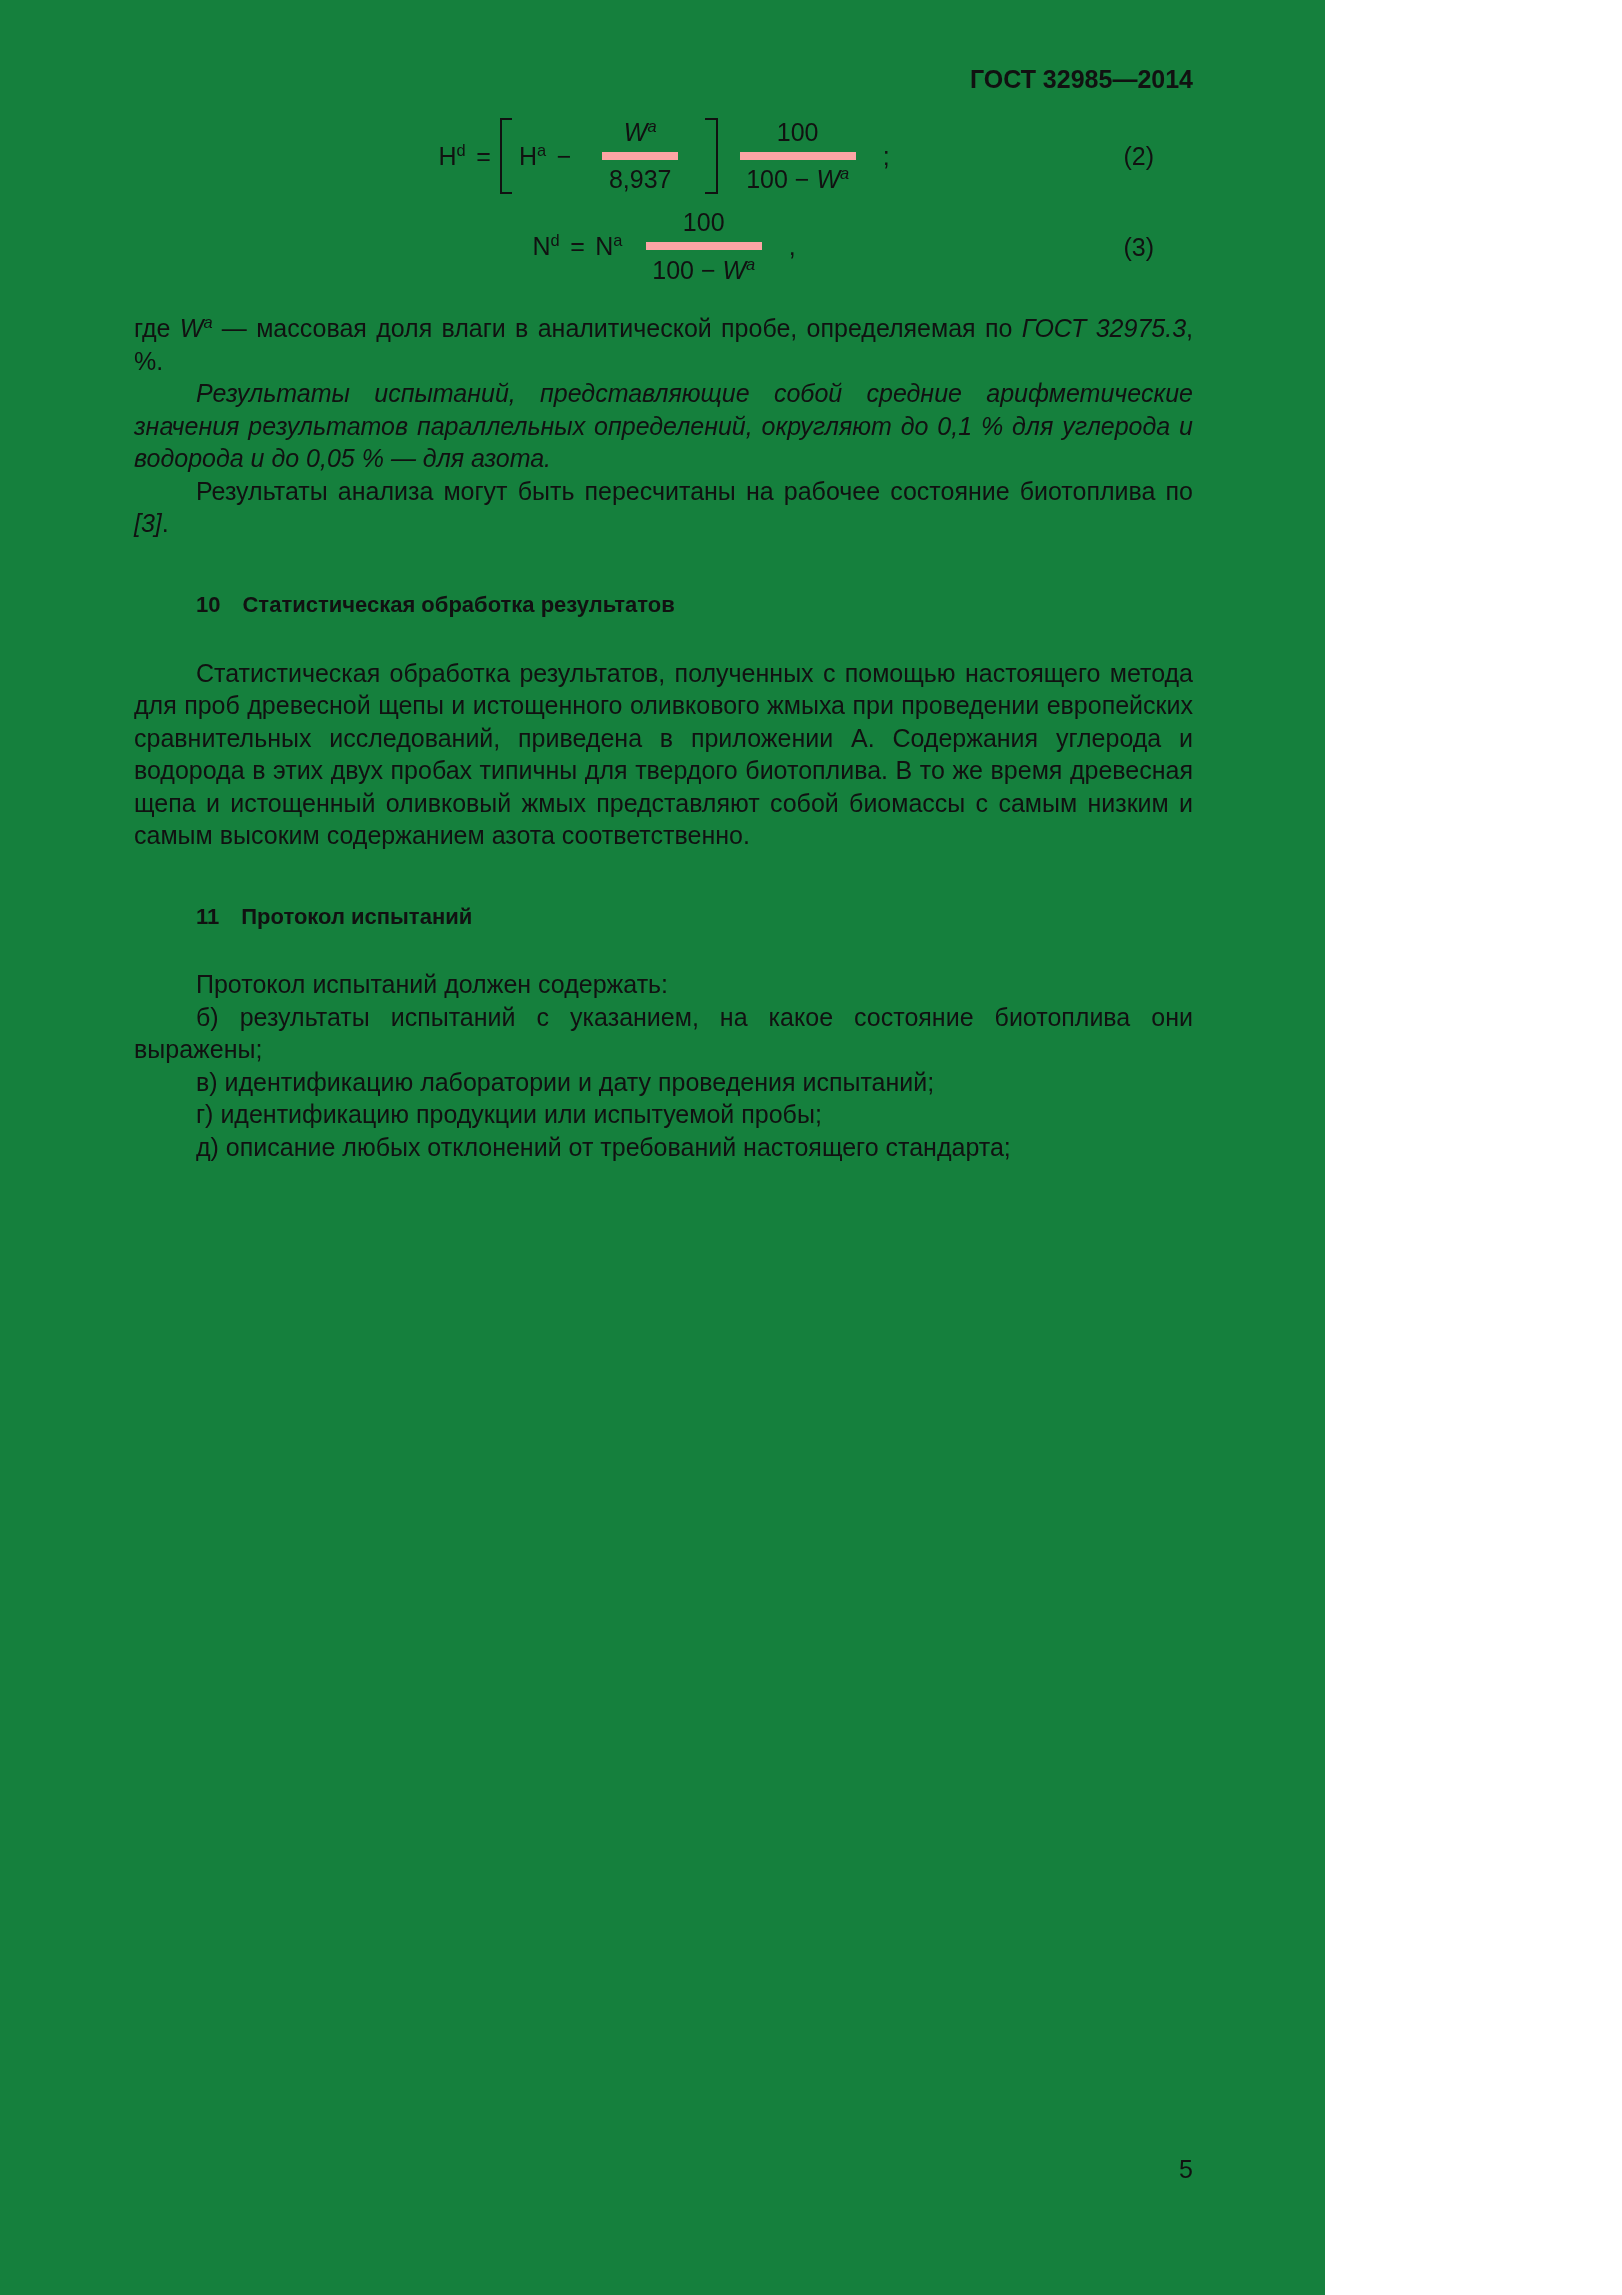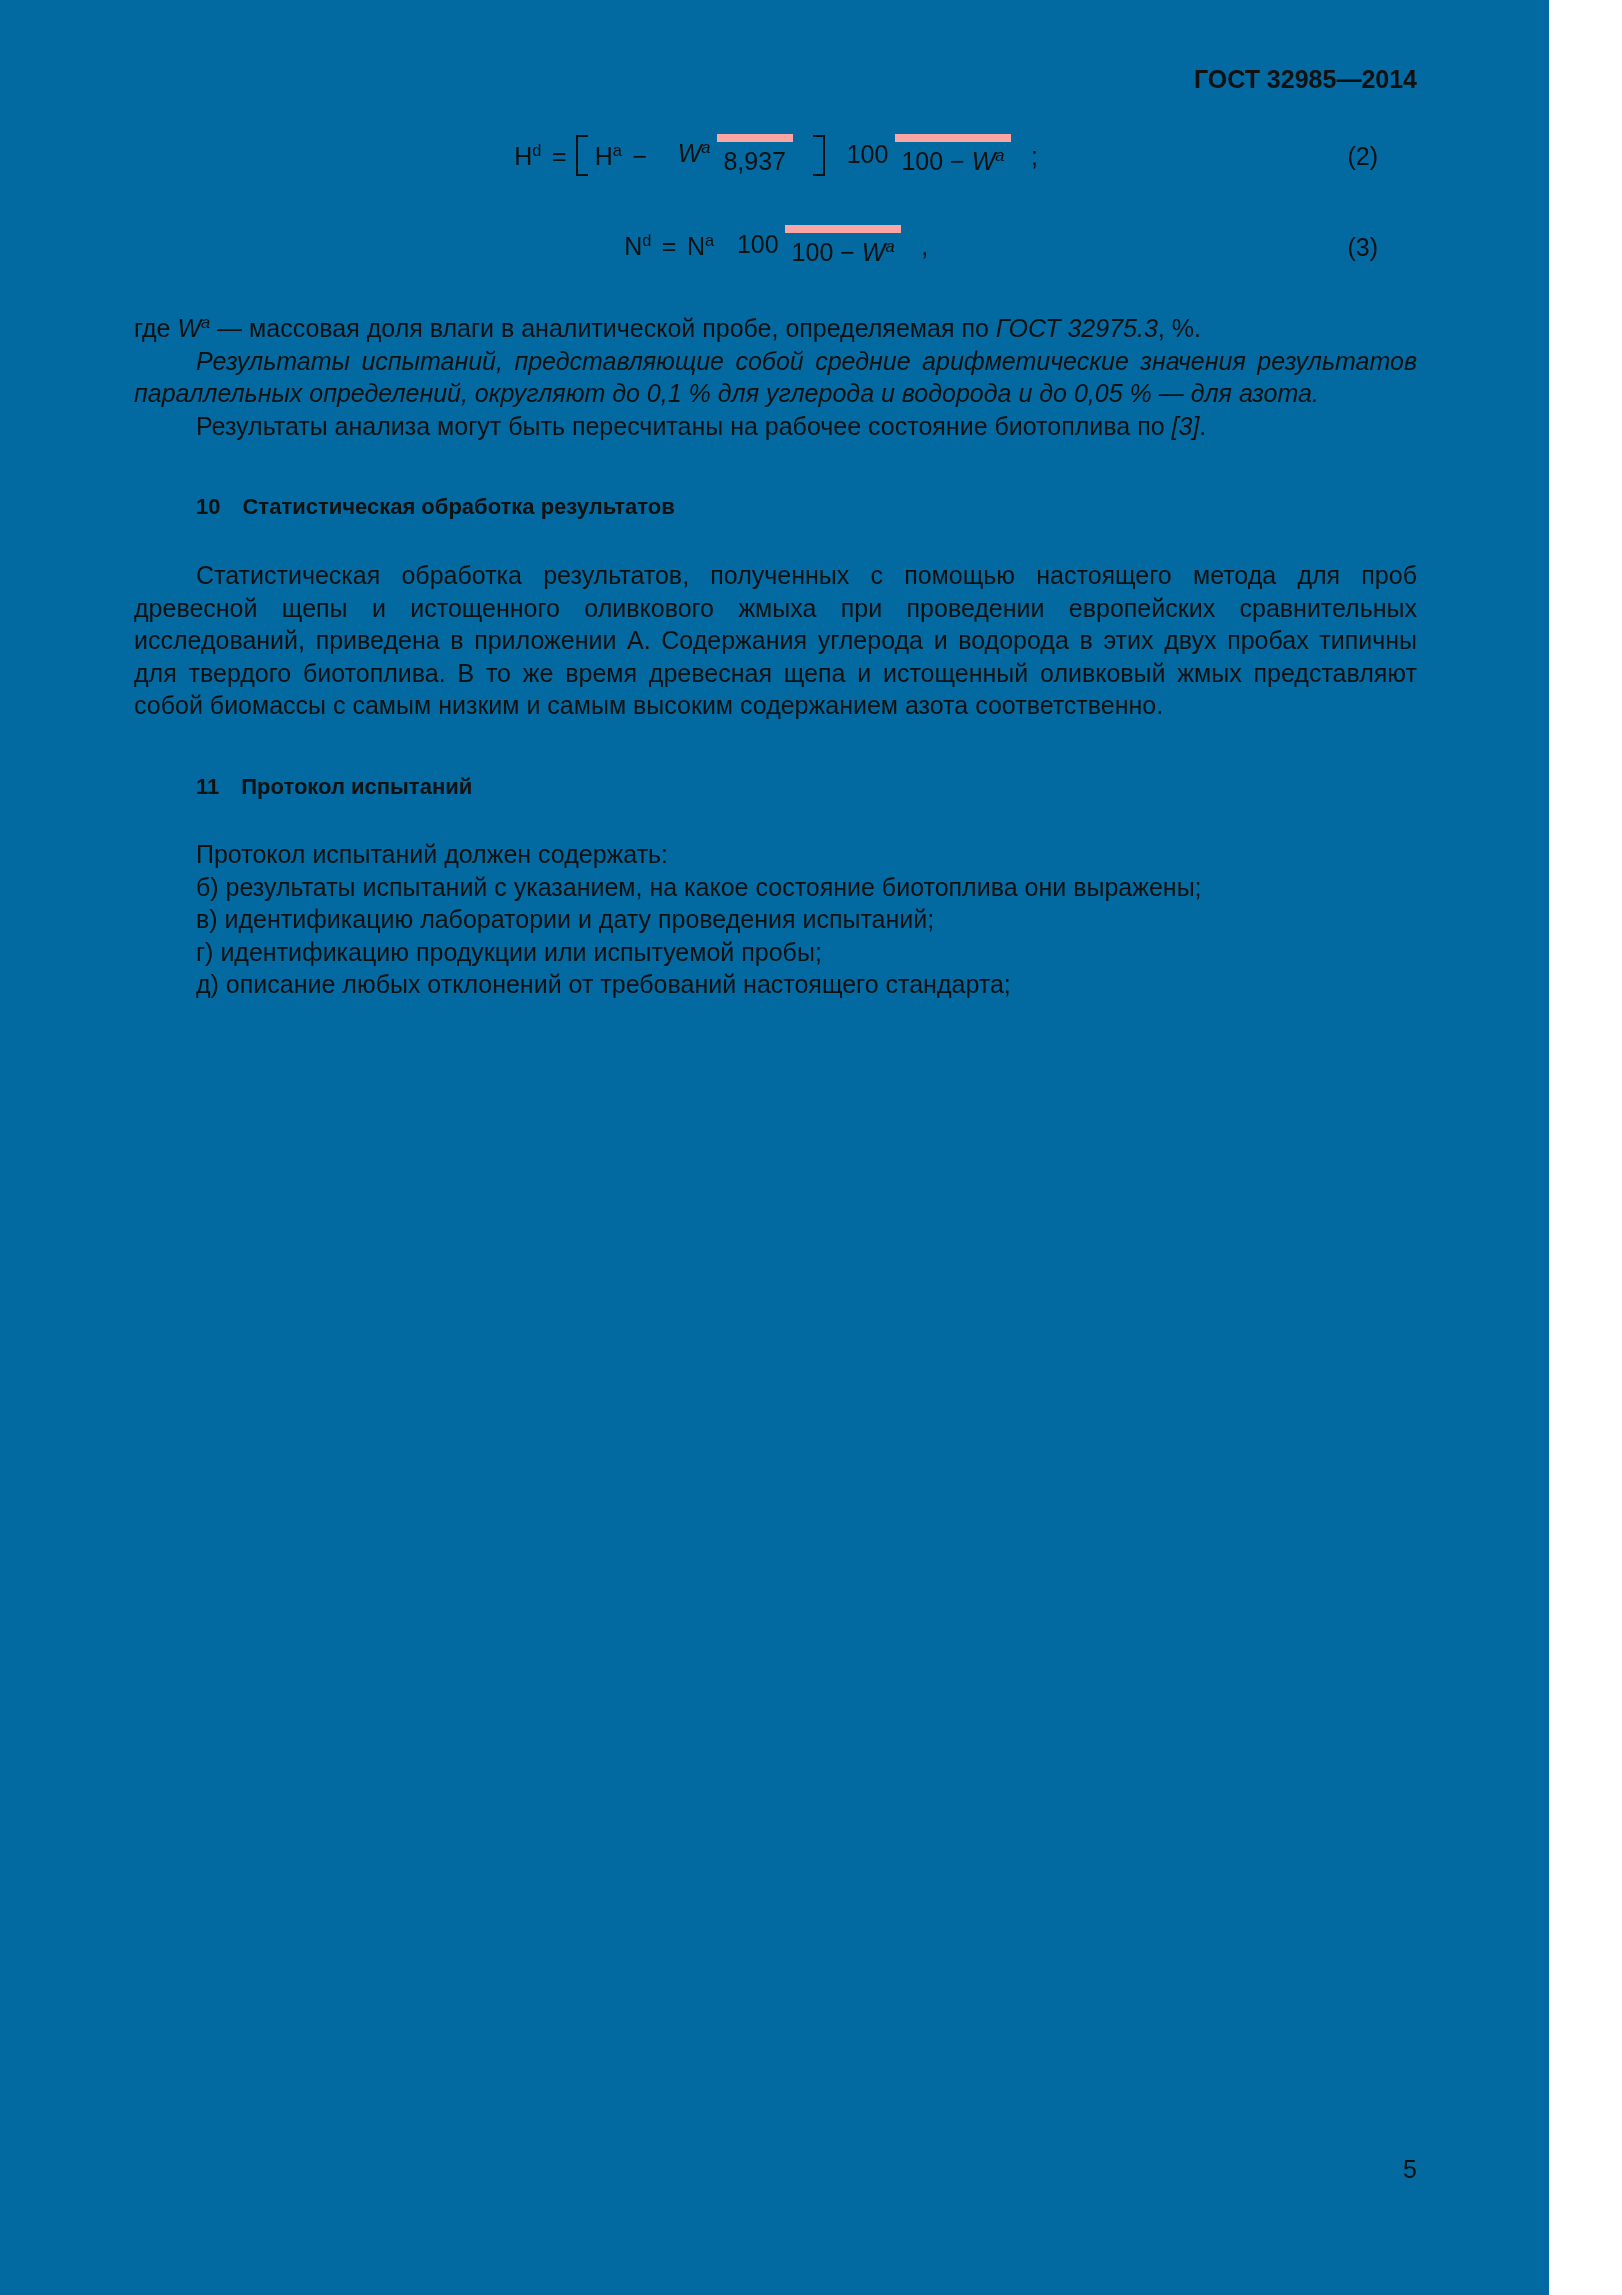"ГОСТ 32985—2014" .page { background: #0369a1 -> #15803d; width: 1549px -> 1325px }
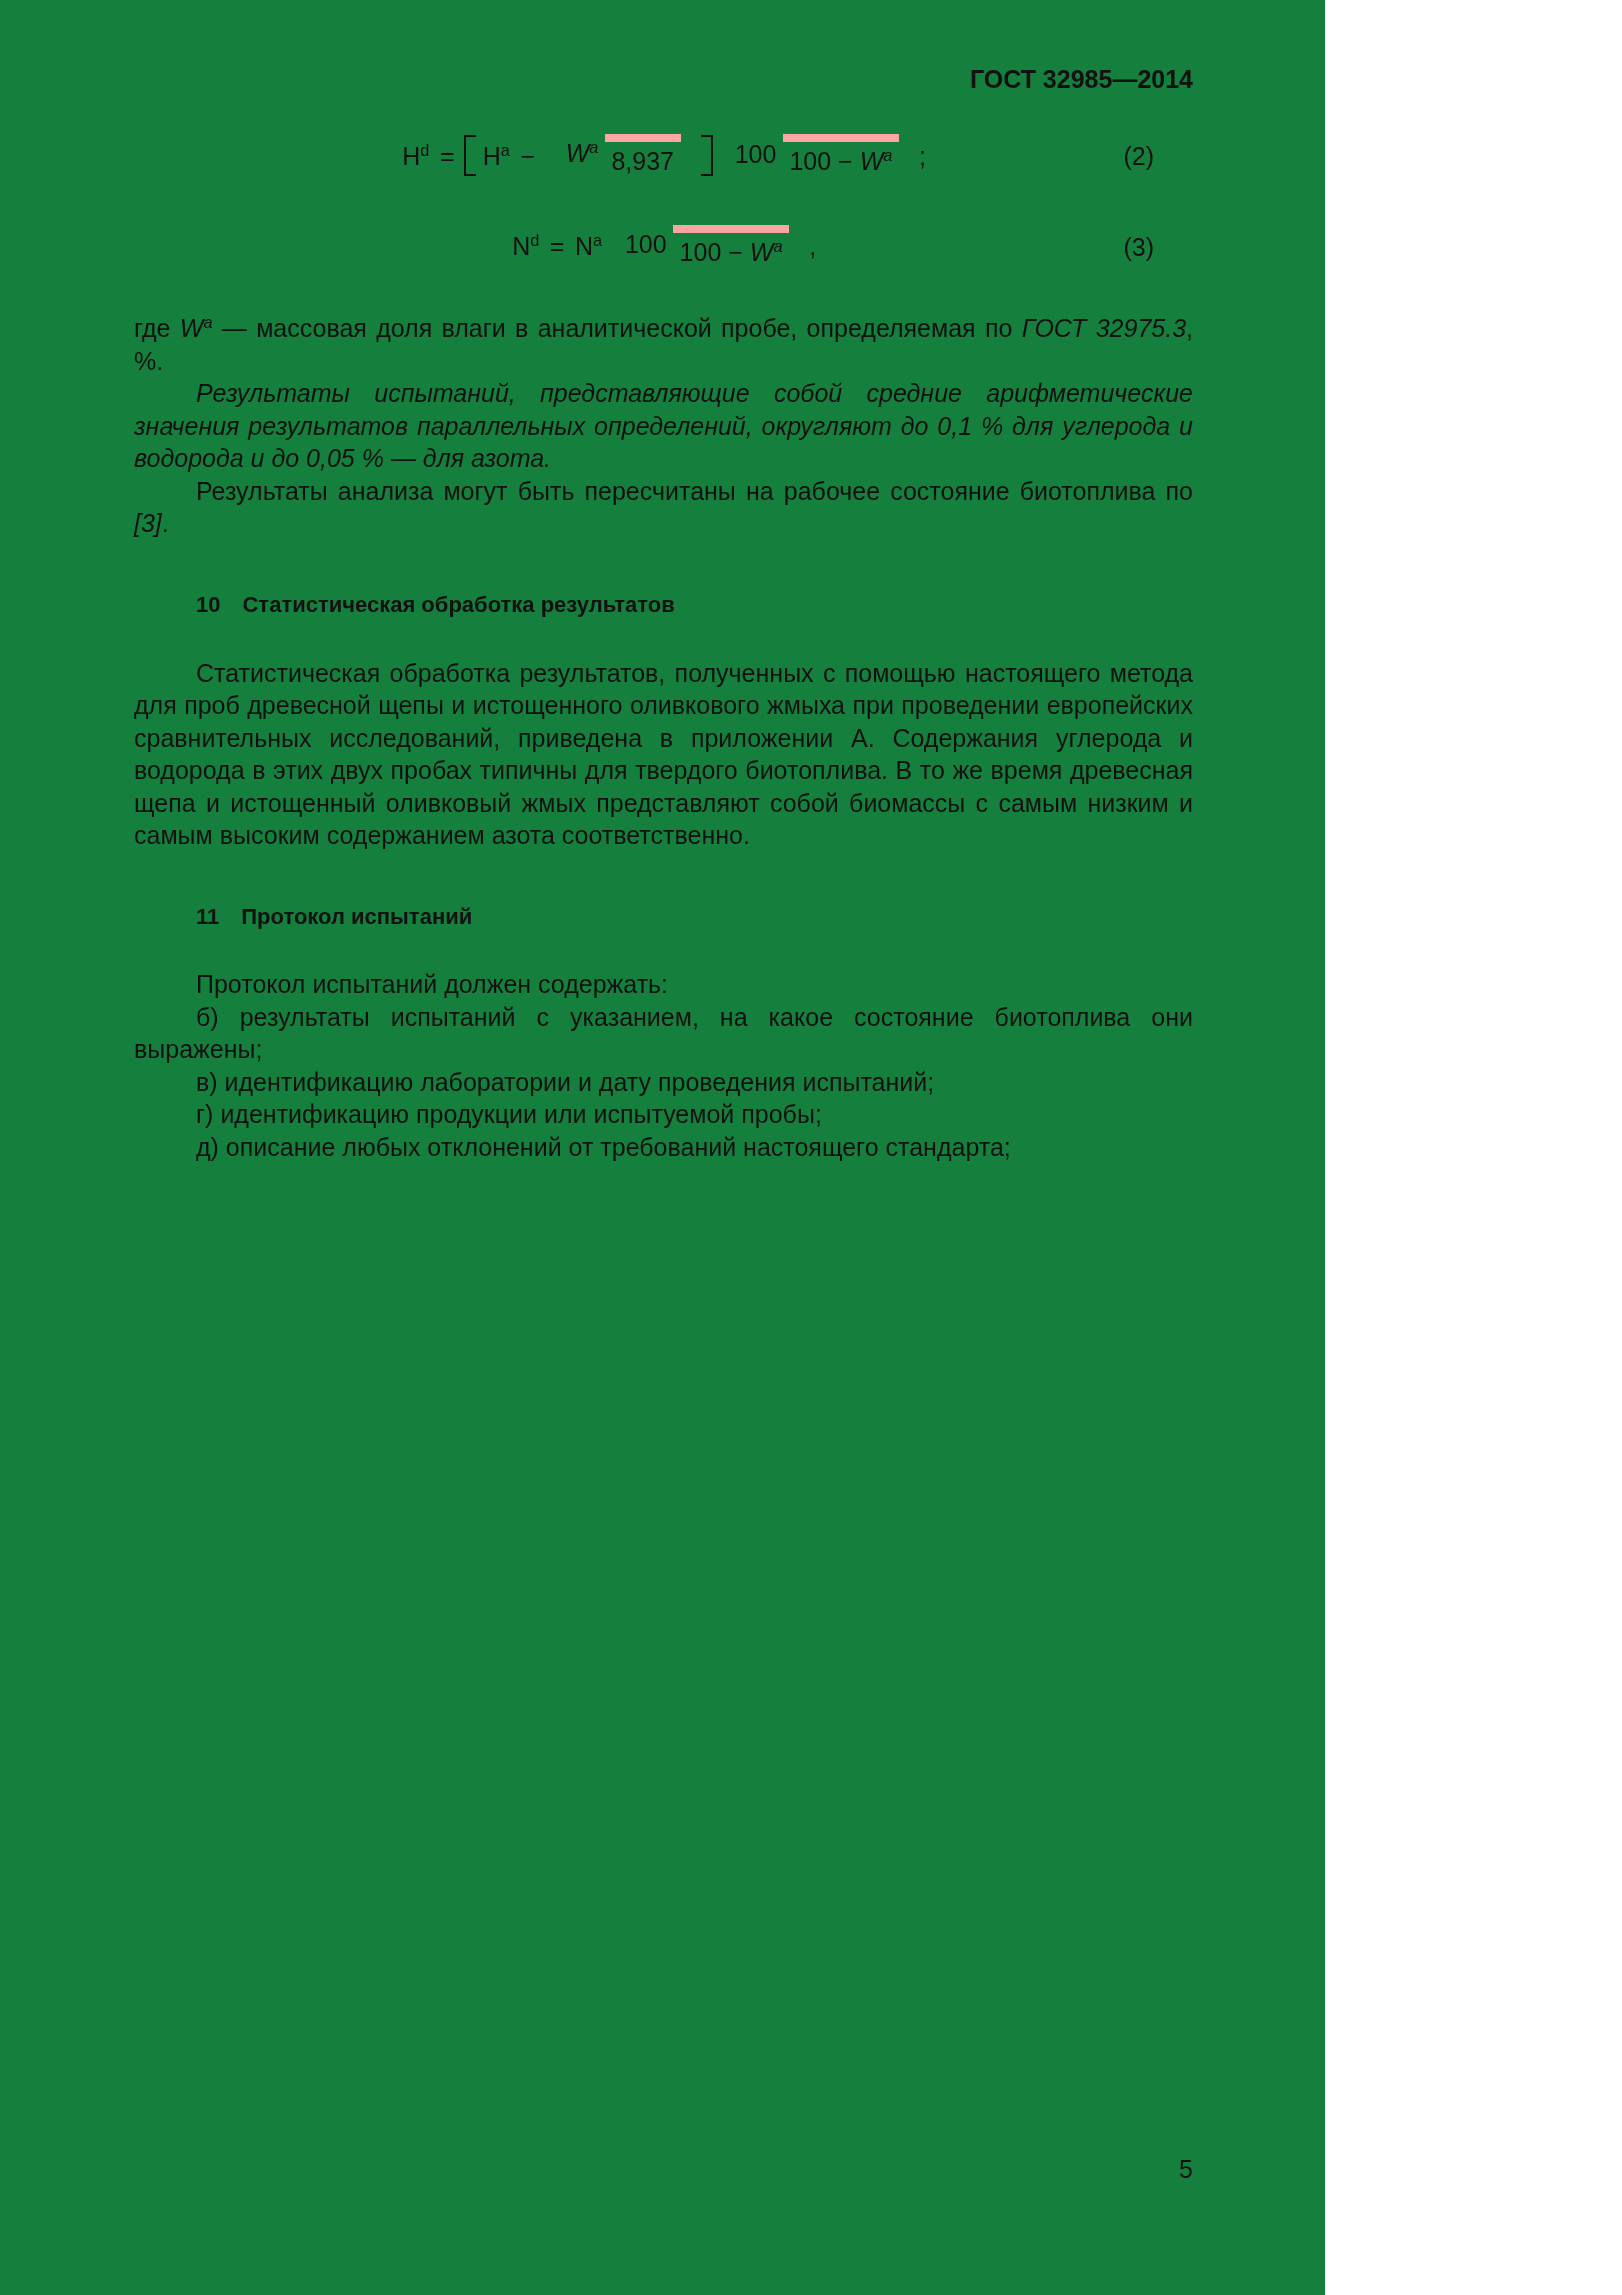"Wa" .frac { flex-direction: row -> column; margin: 0 15px -> 0 22px }
